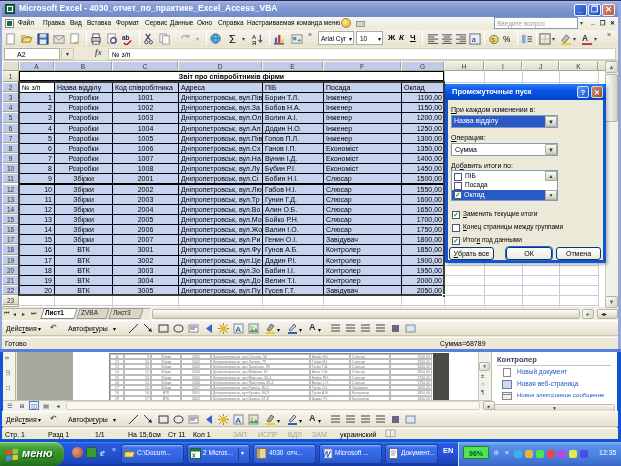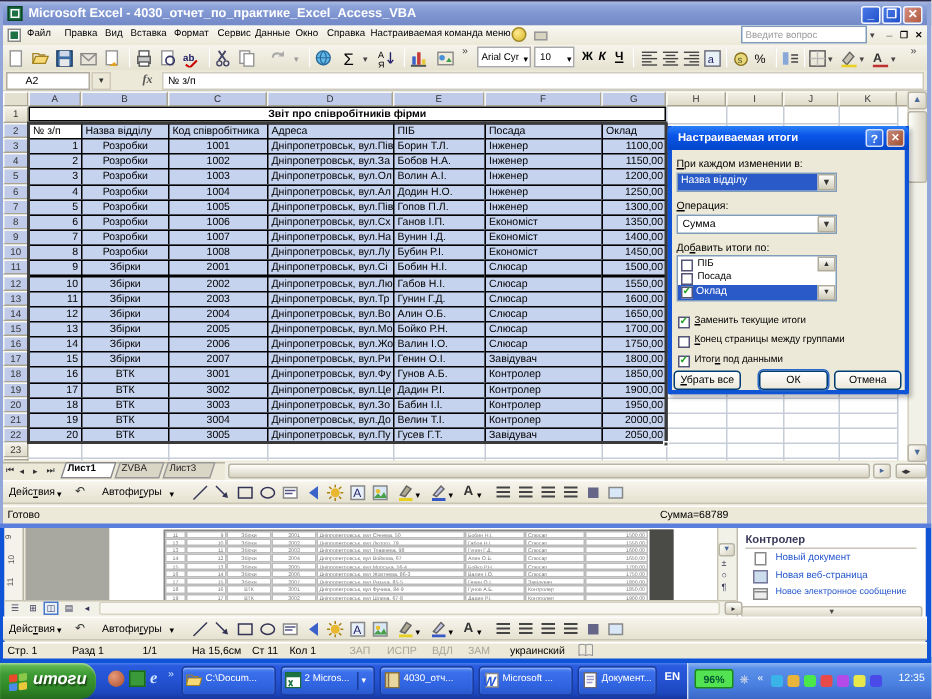"Настраиваемая итоги" div.ab { text: Настраиваемая итоги -> Промежуточные пуск }
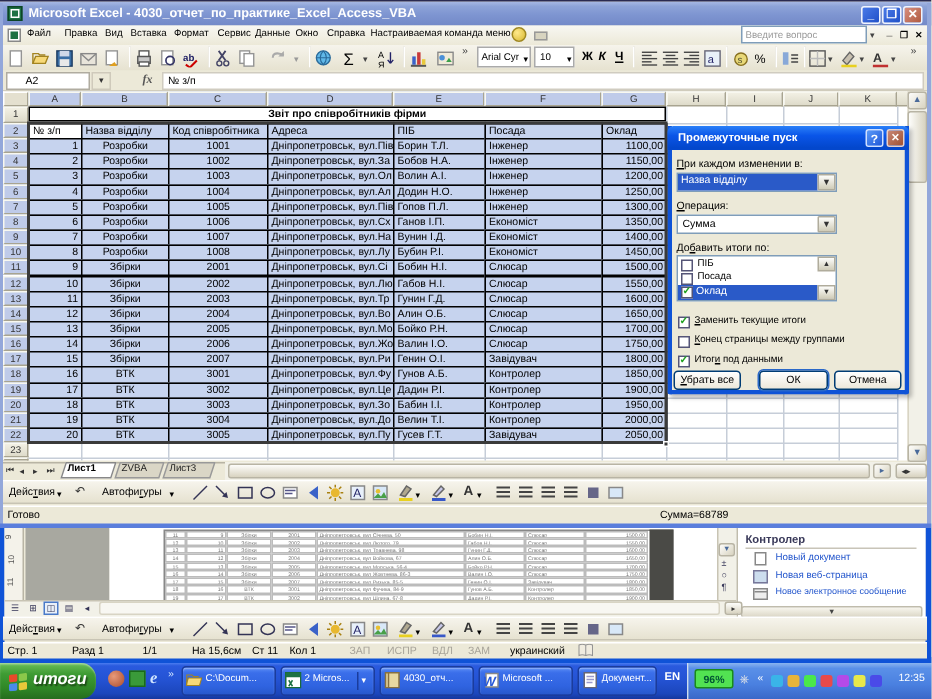"итоги" div.ab { text: итоги -> меню }
